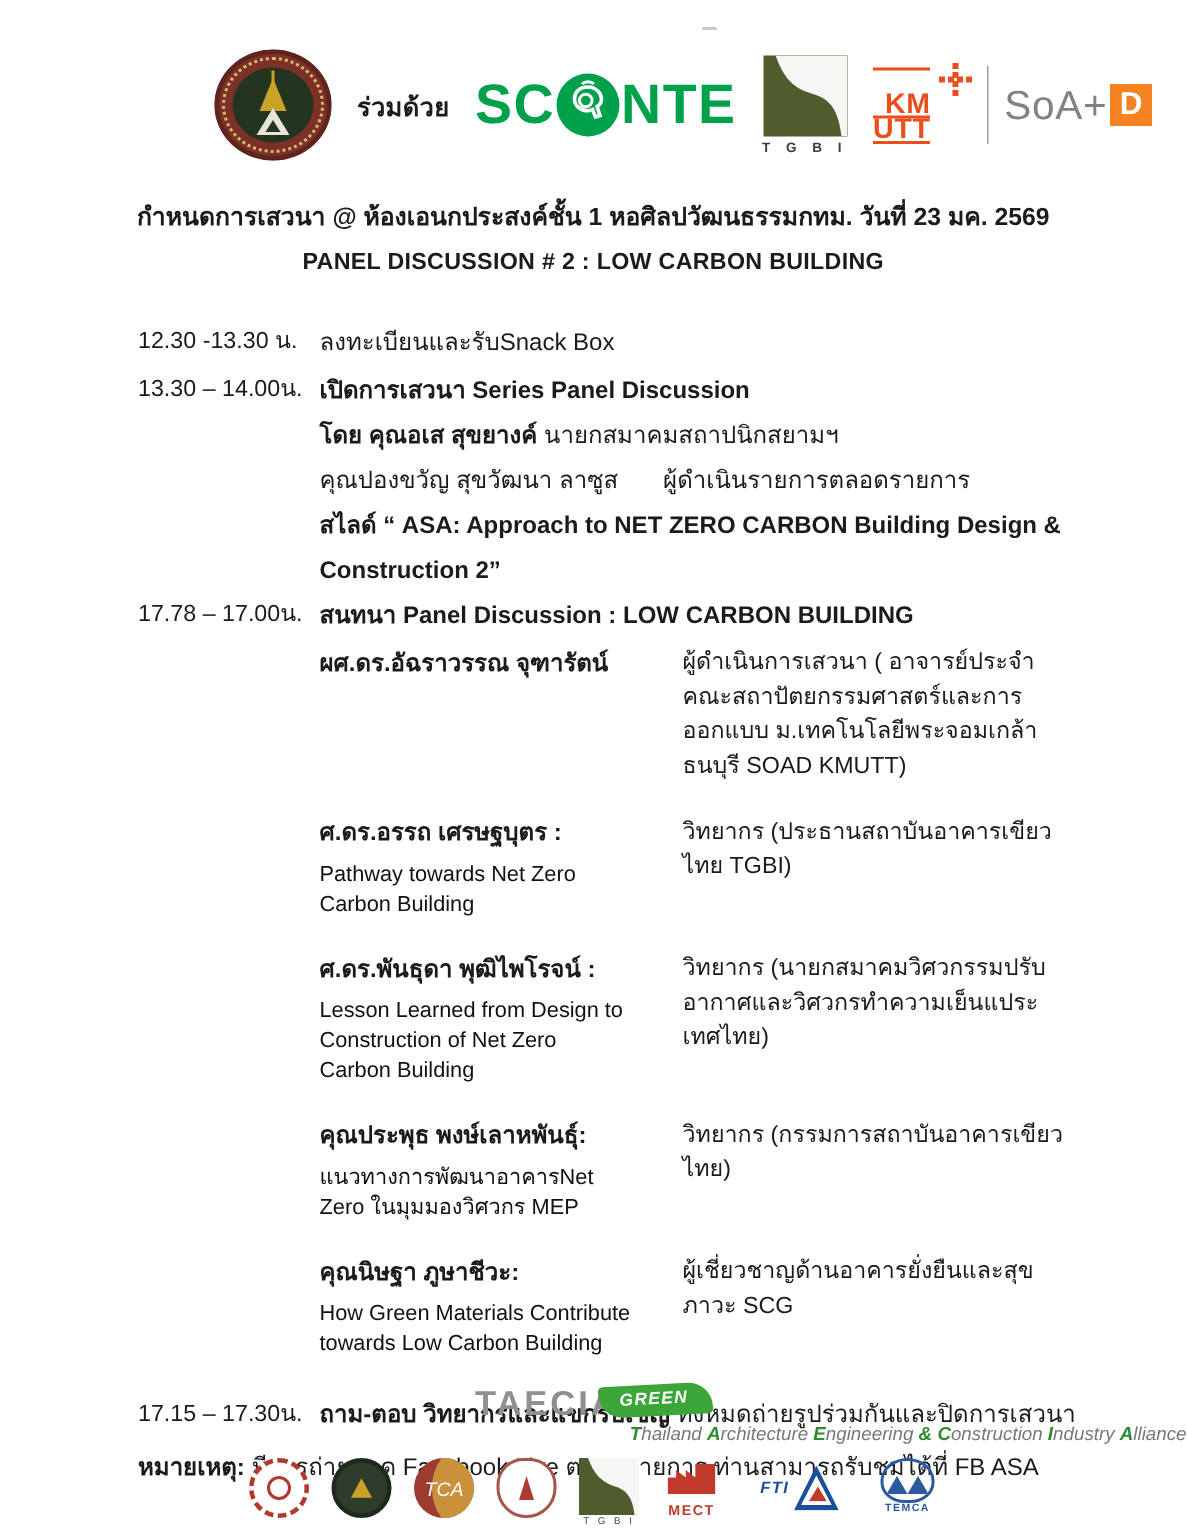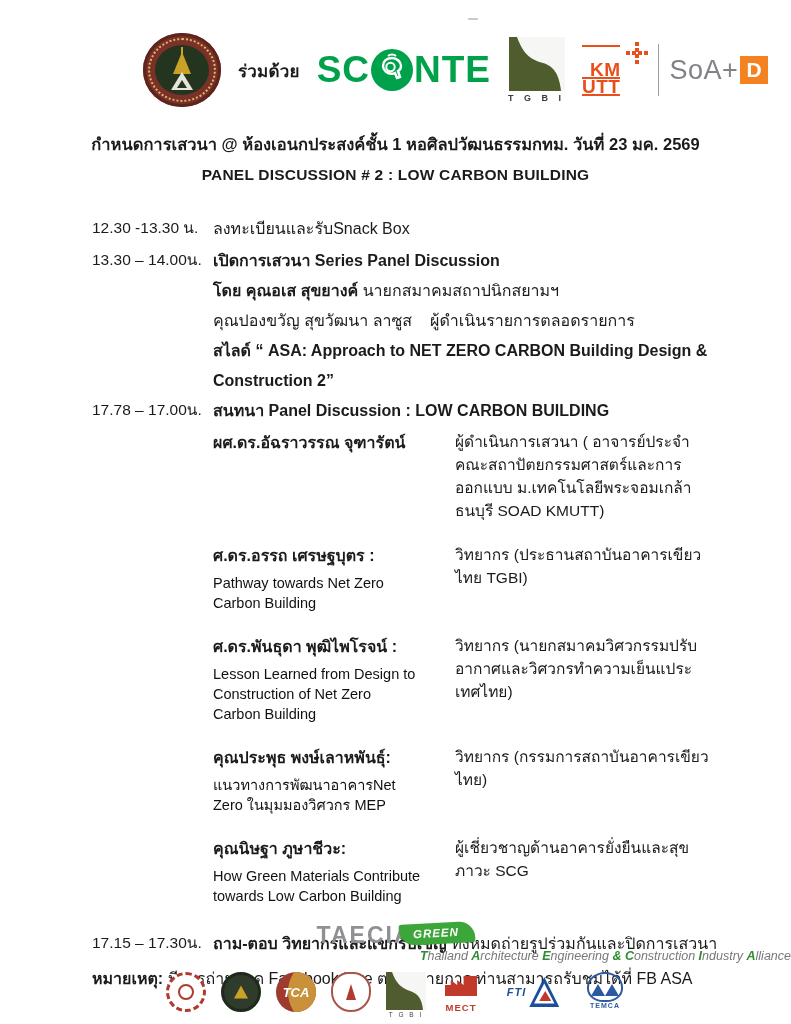"ผู้ดำเนินรายการตลอดรายการ" .mod-role { margin-left: 18px -> 30px }
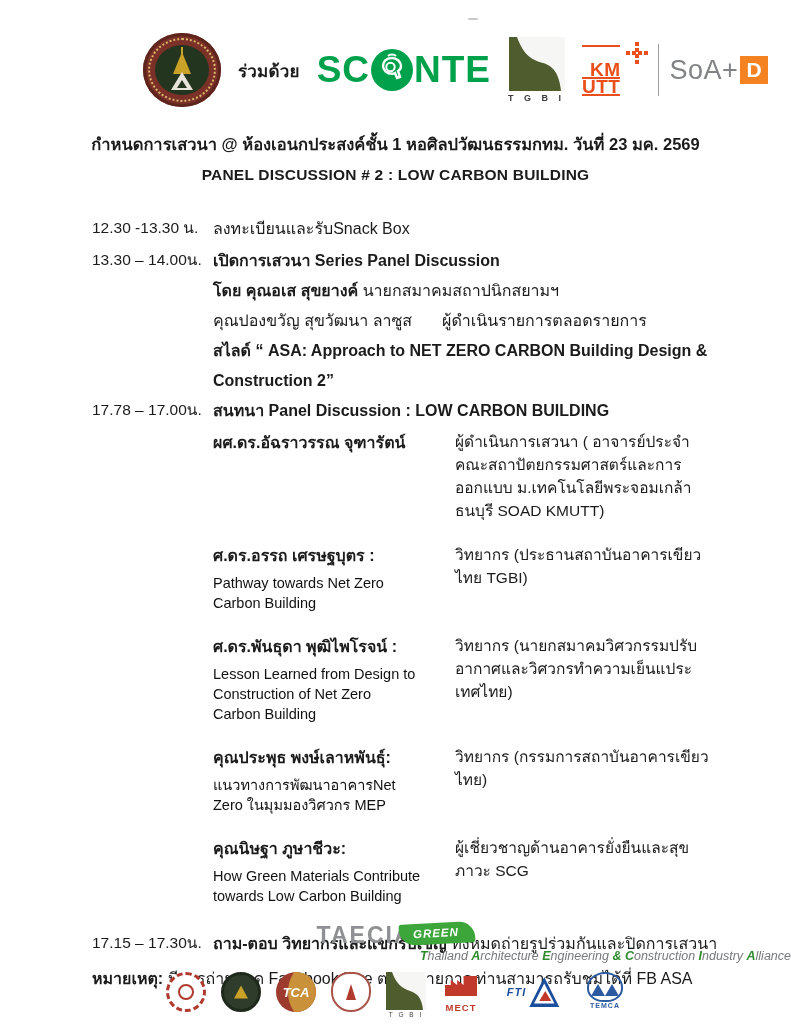"TCA" .tca .tca-txt { font-weight: bold -> normal }
